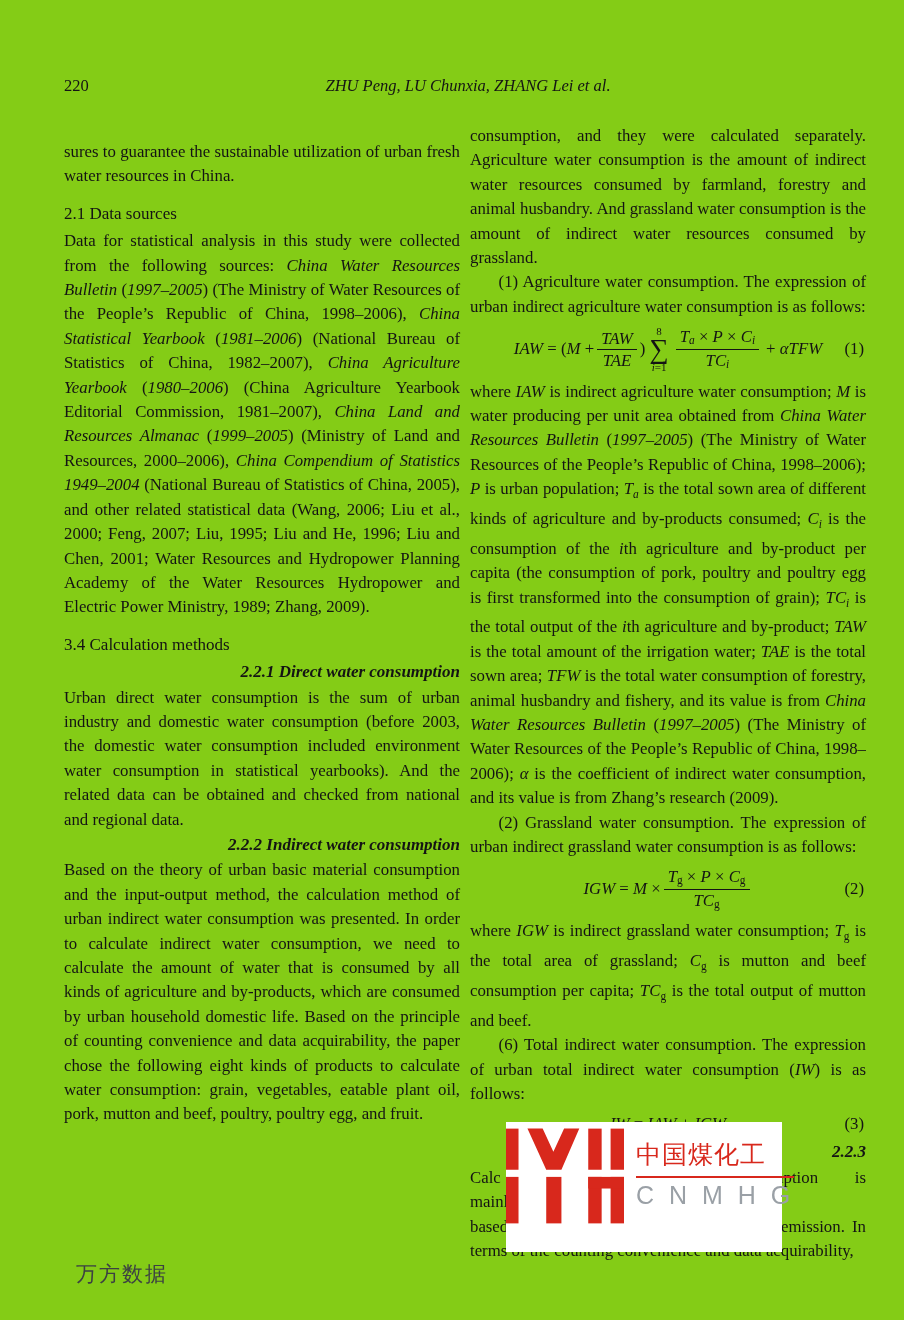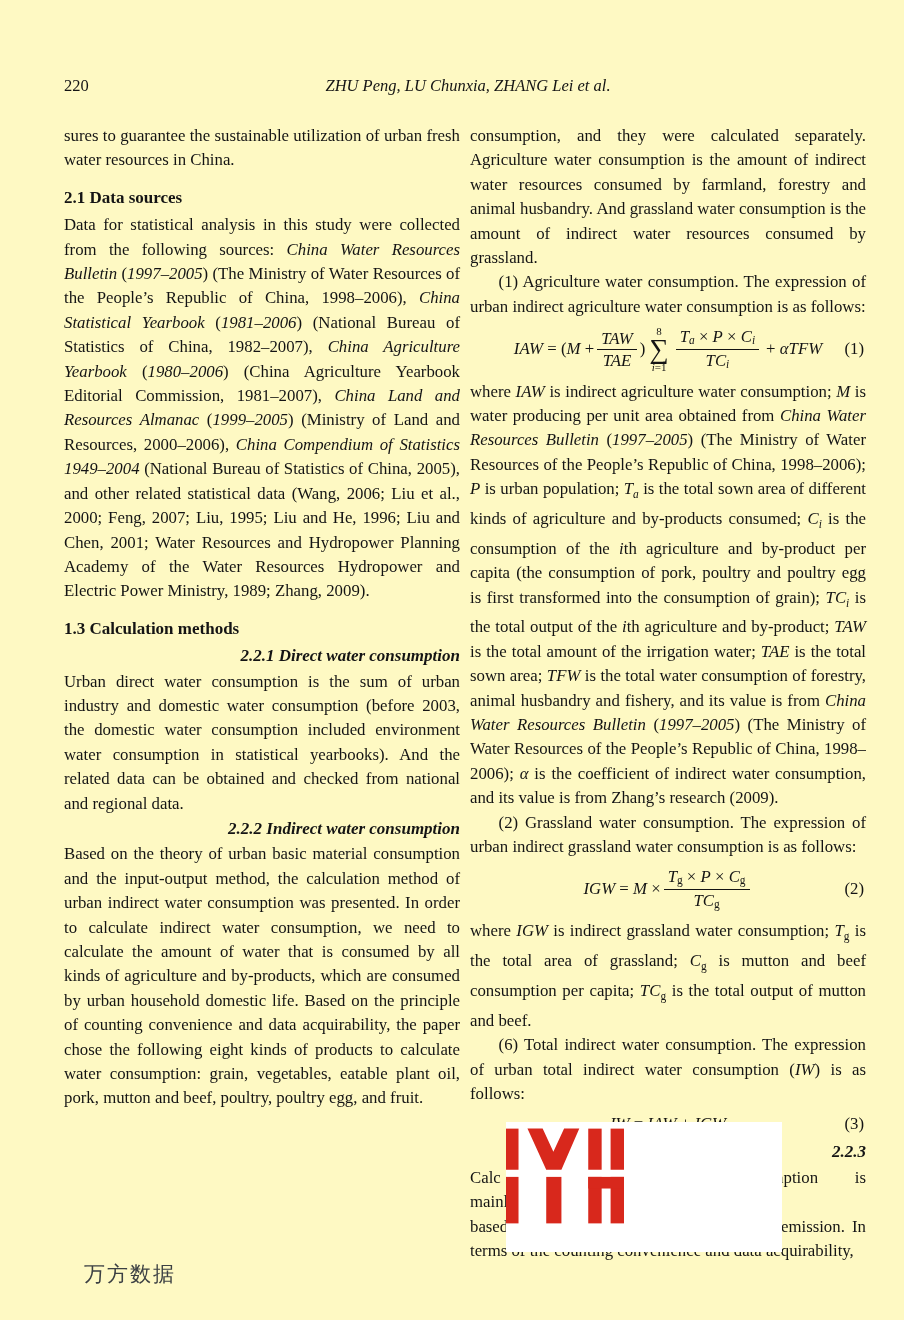"220" .page { background: #fef9c3 -> #84cc16 }
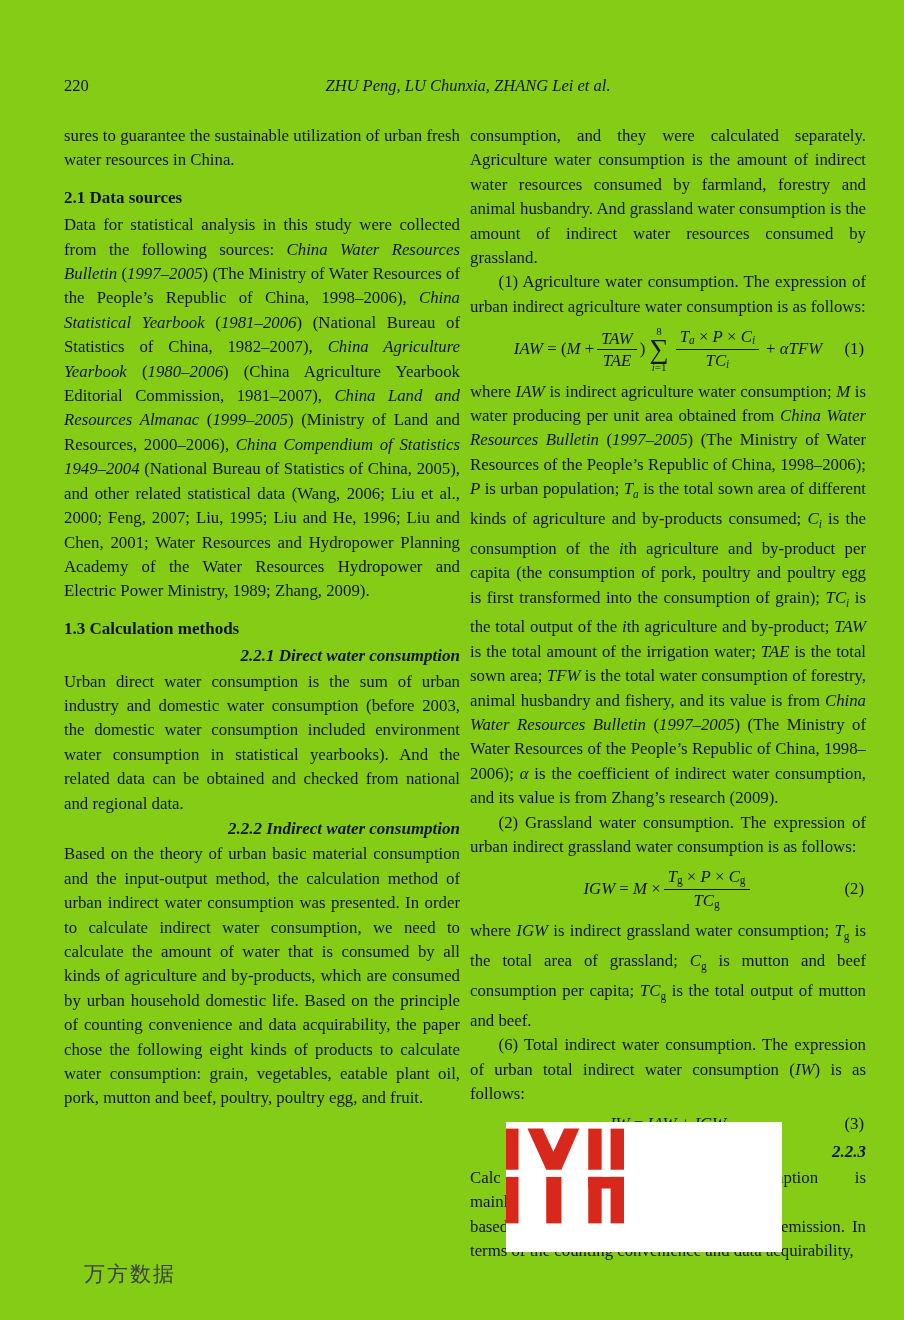"sures to guarantee the sustainable" .col-left { margin-top: none -> 16px }
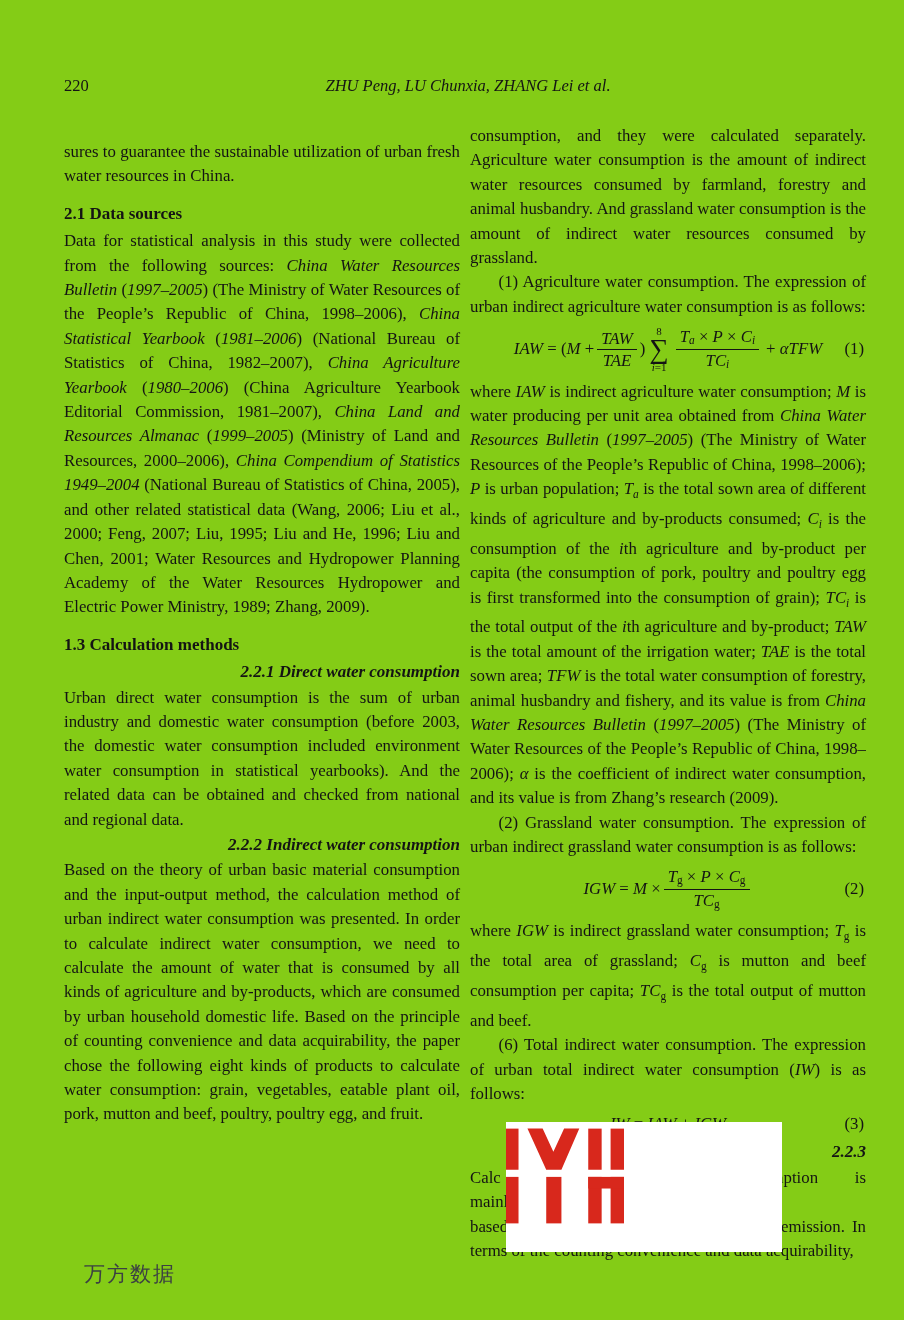"2.1 Data sources" .h-sub { font-weight: bold -> normal }
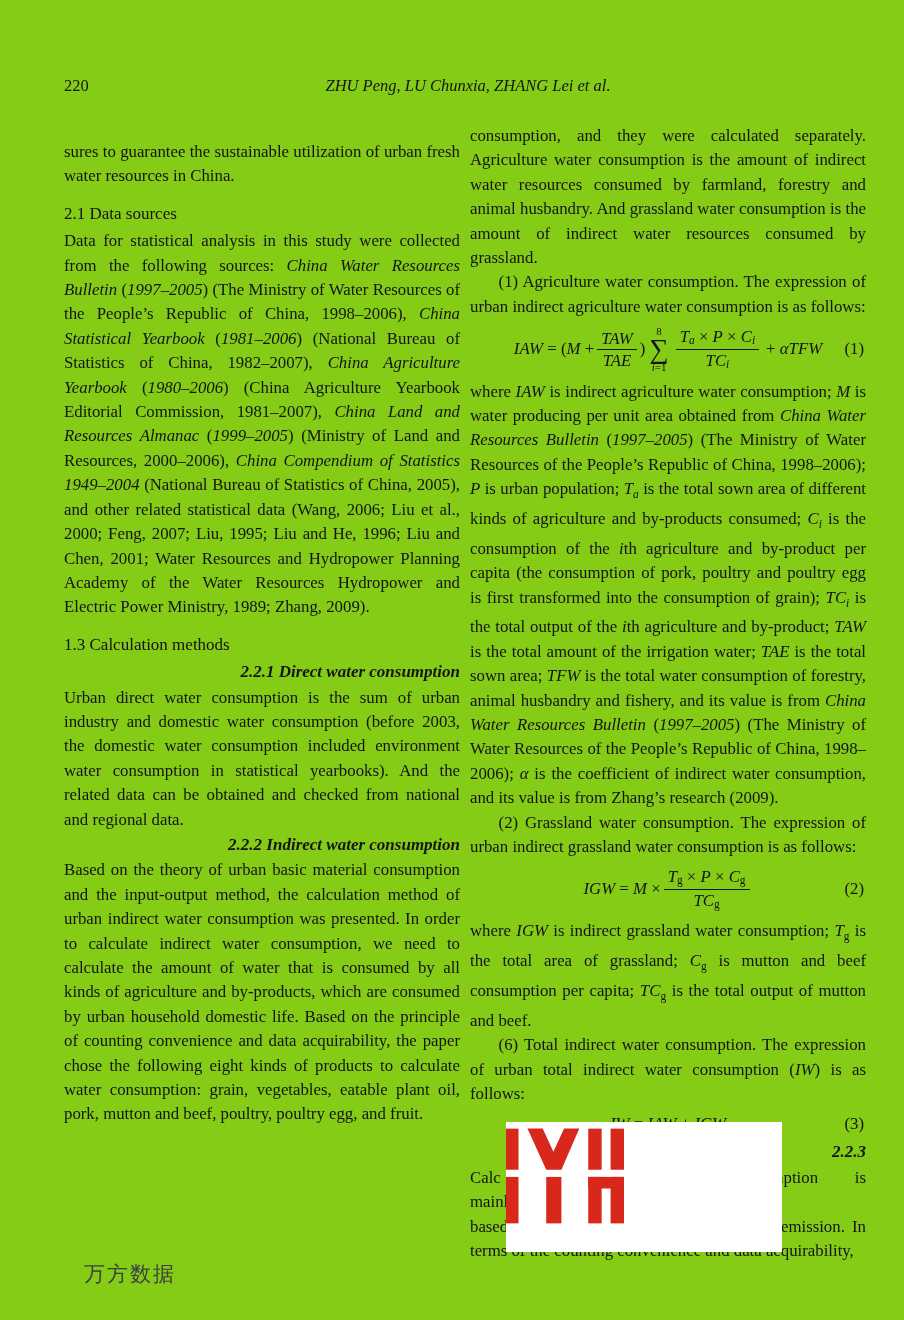"1.3 Calculation methods" div.h-sub { text: 1.3 -> 3.4 }
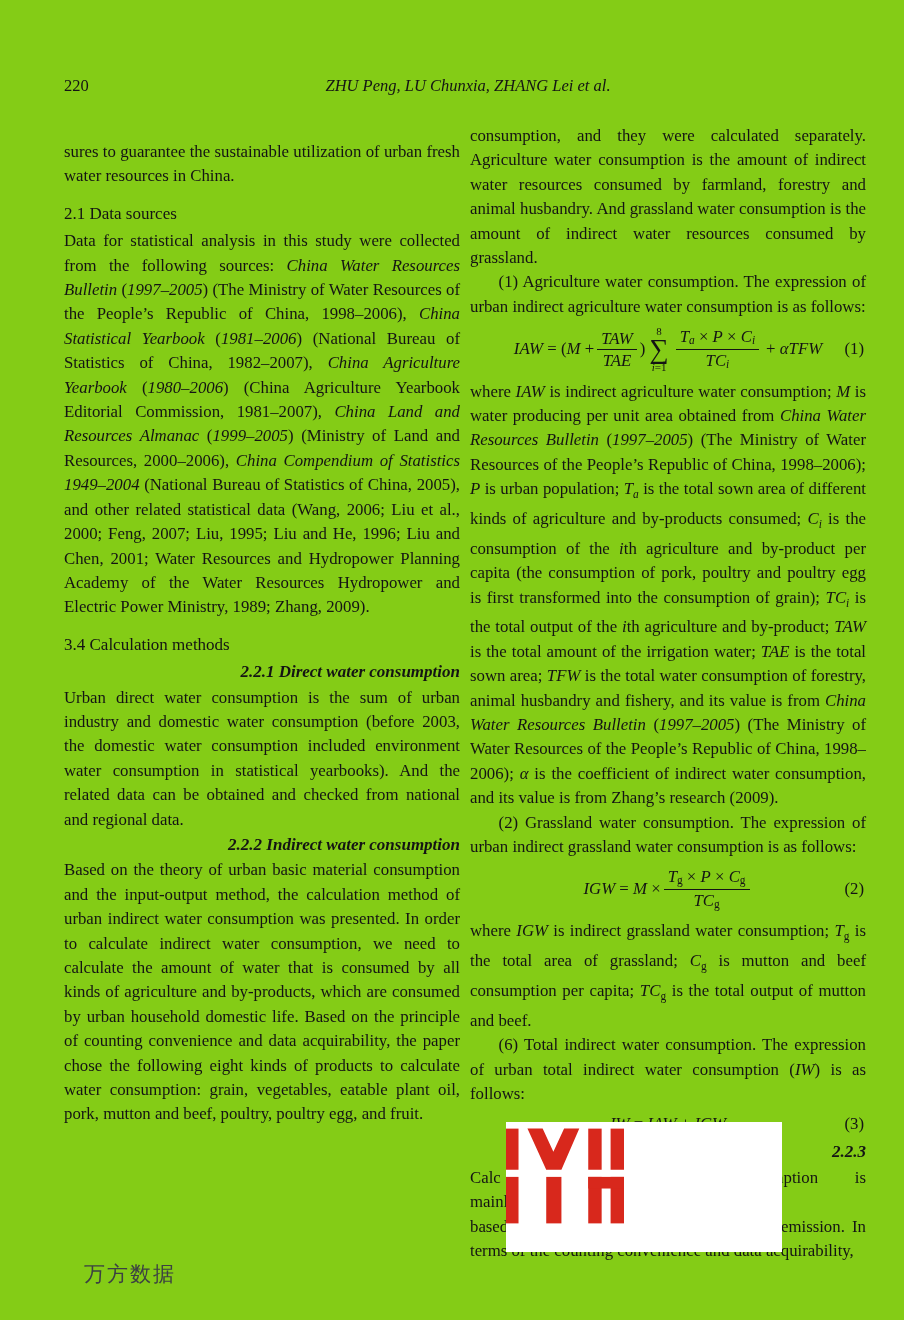"中国煤化工" div.wm-textcol { html: none -> <div> <div>中国煤化工</div> <div>C N M H G</div> </div> }
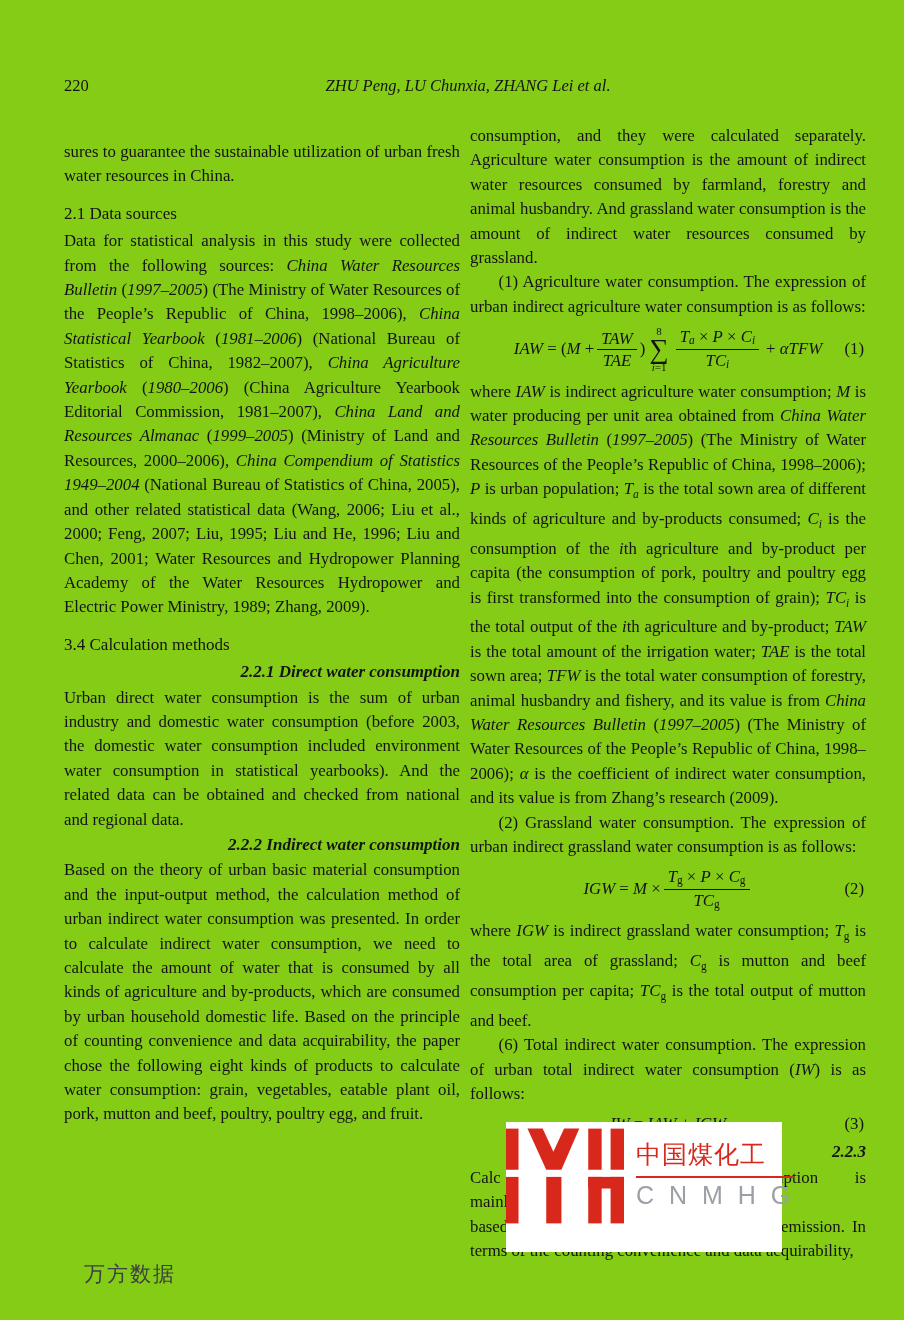"万方数据" .wanfang { left: 84px -> 76px }
